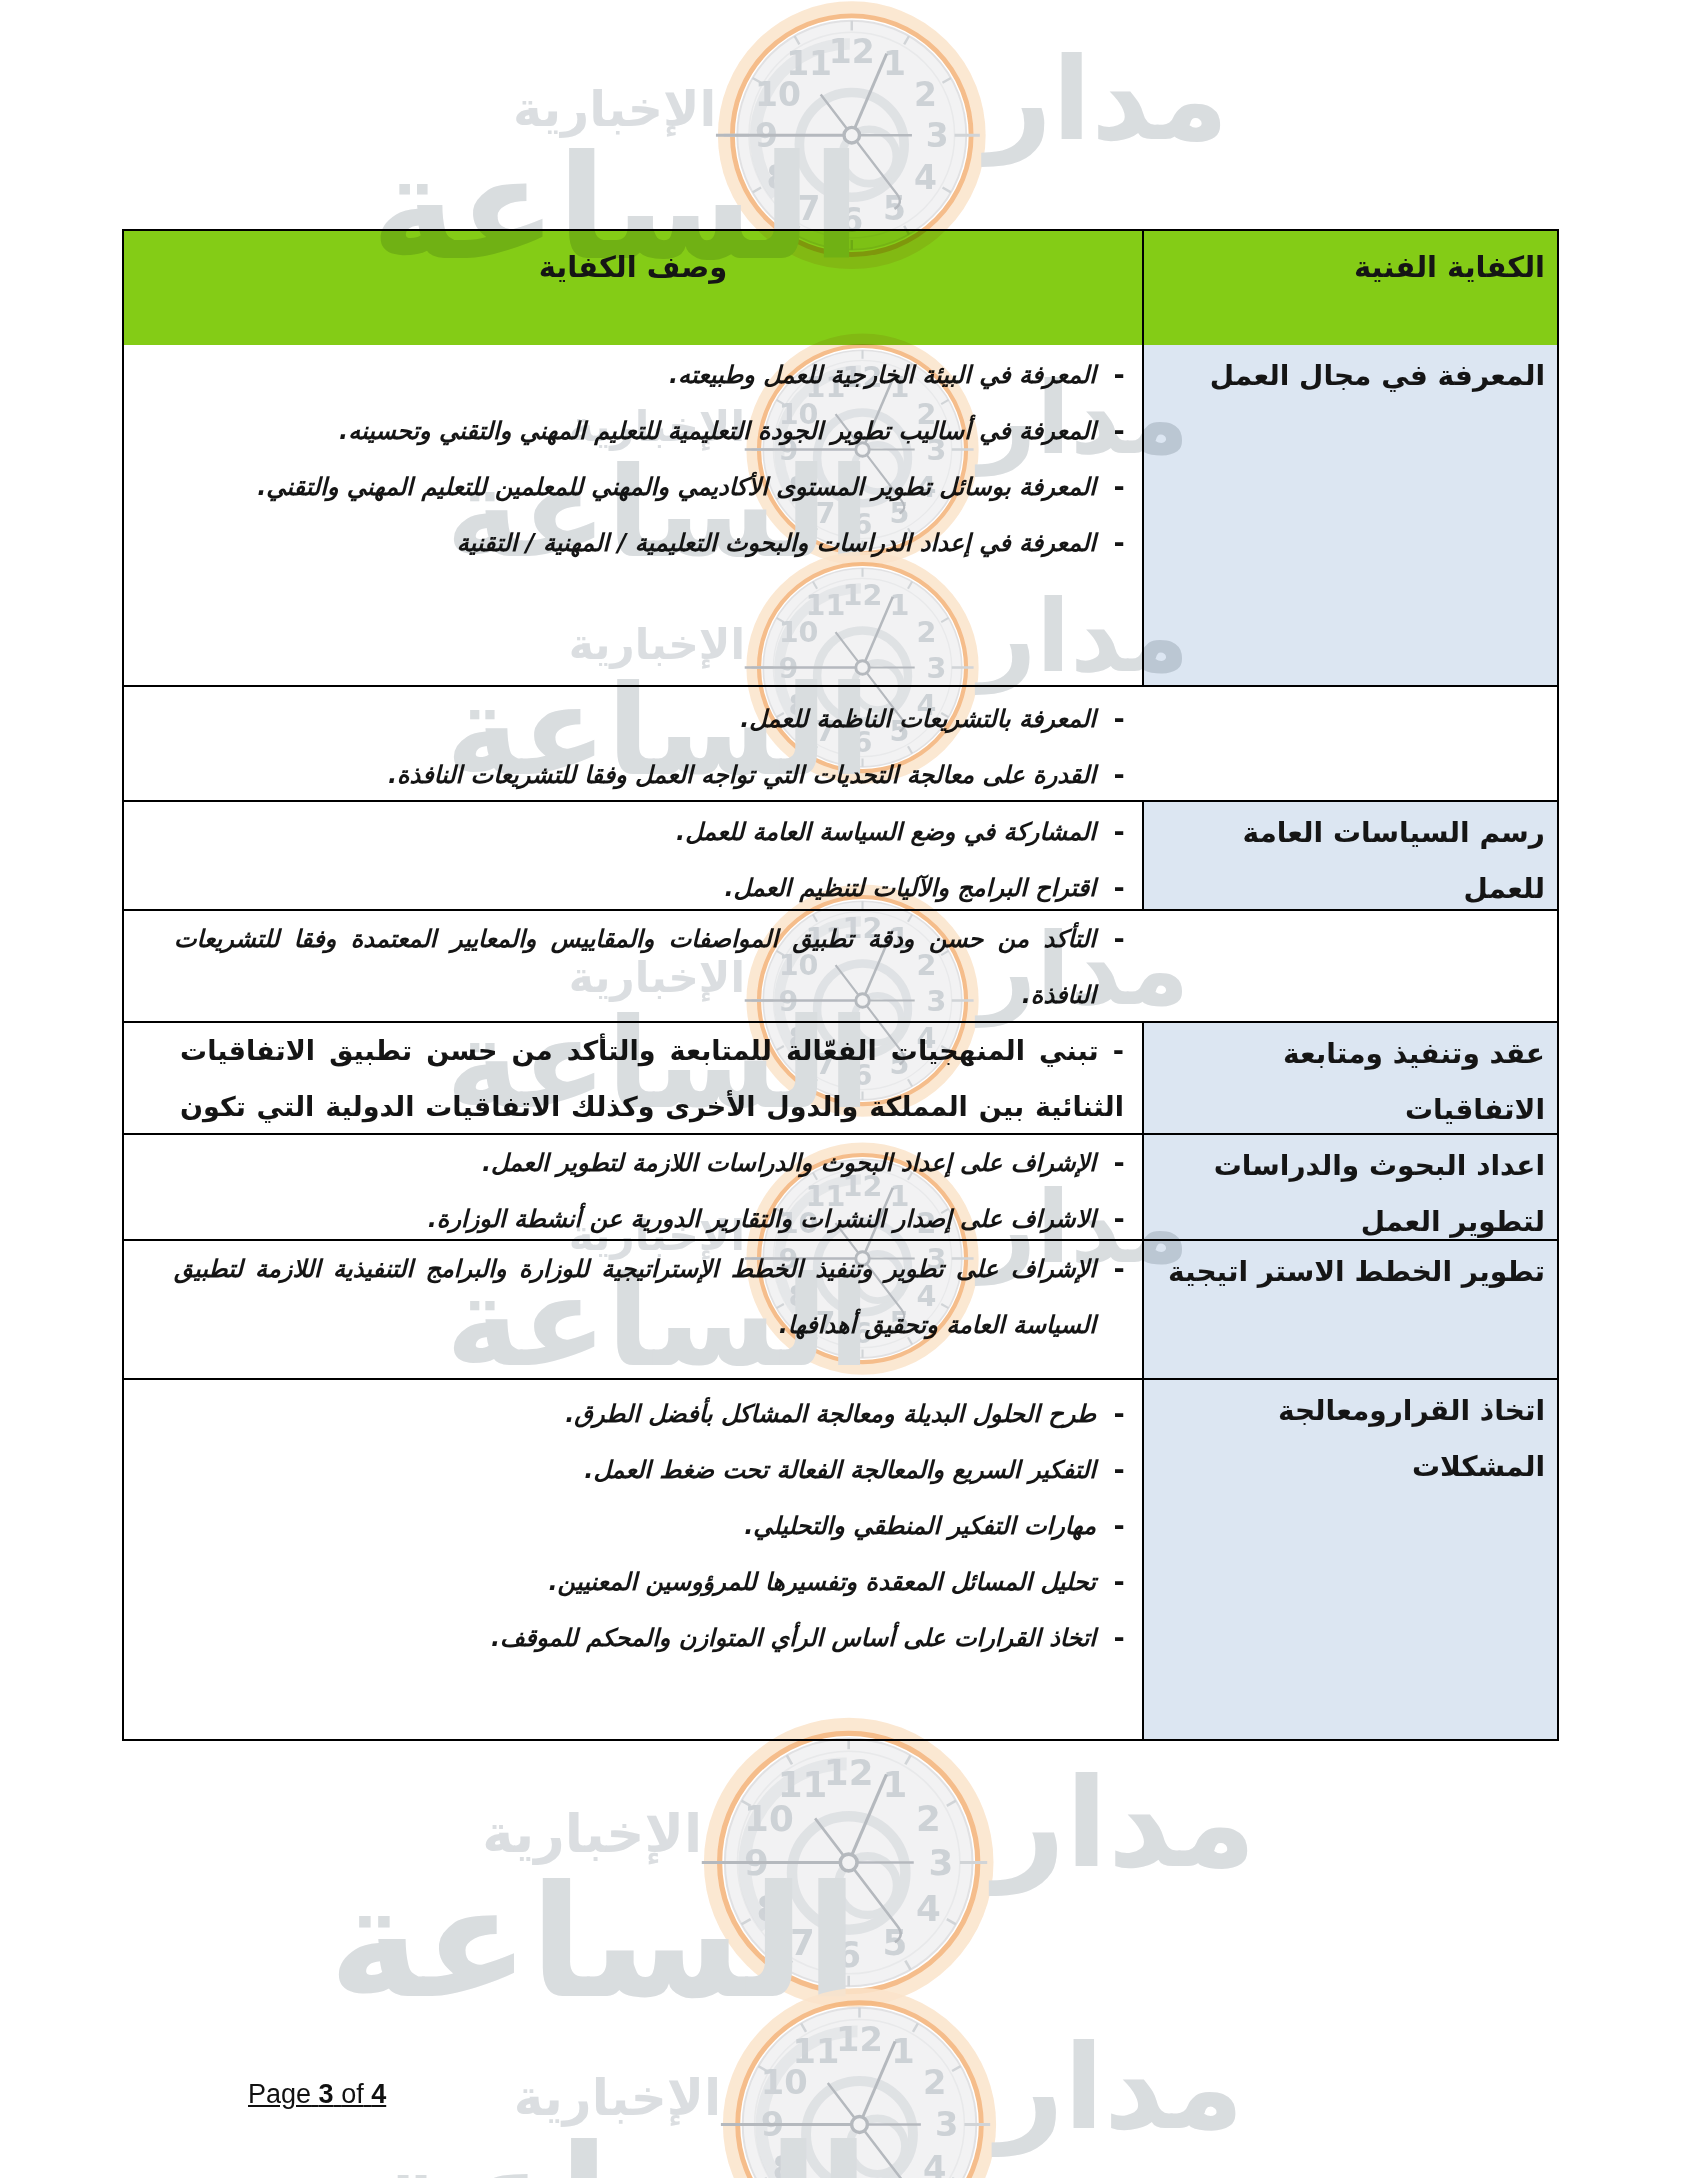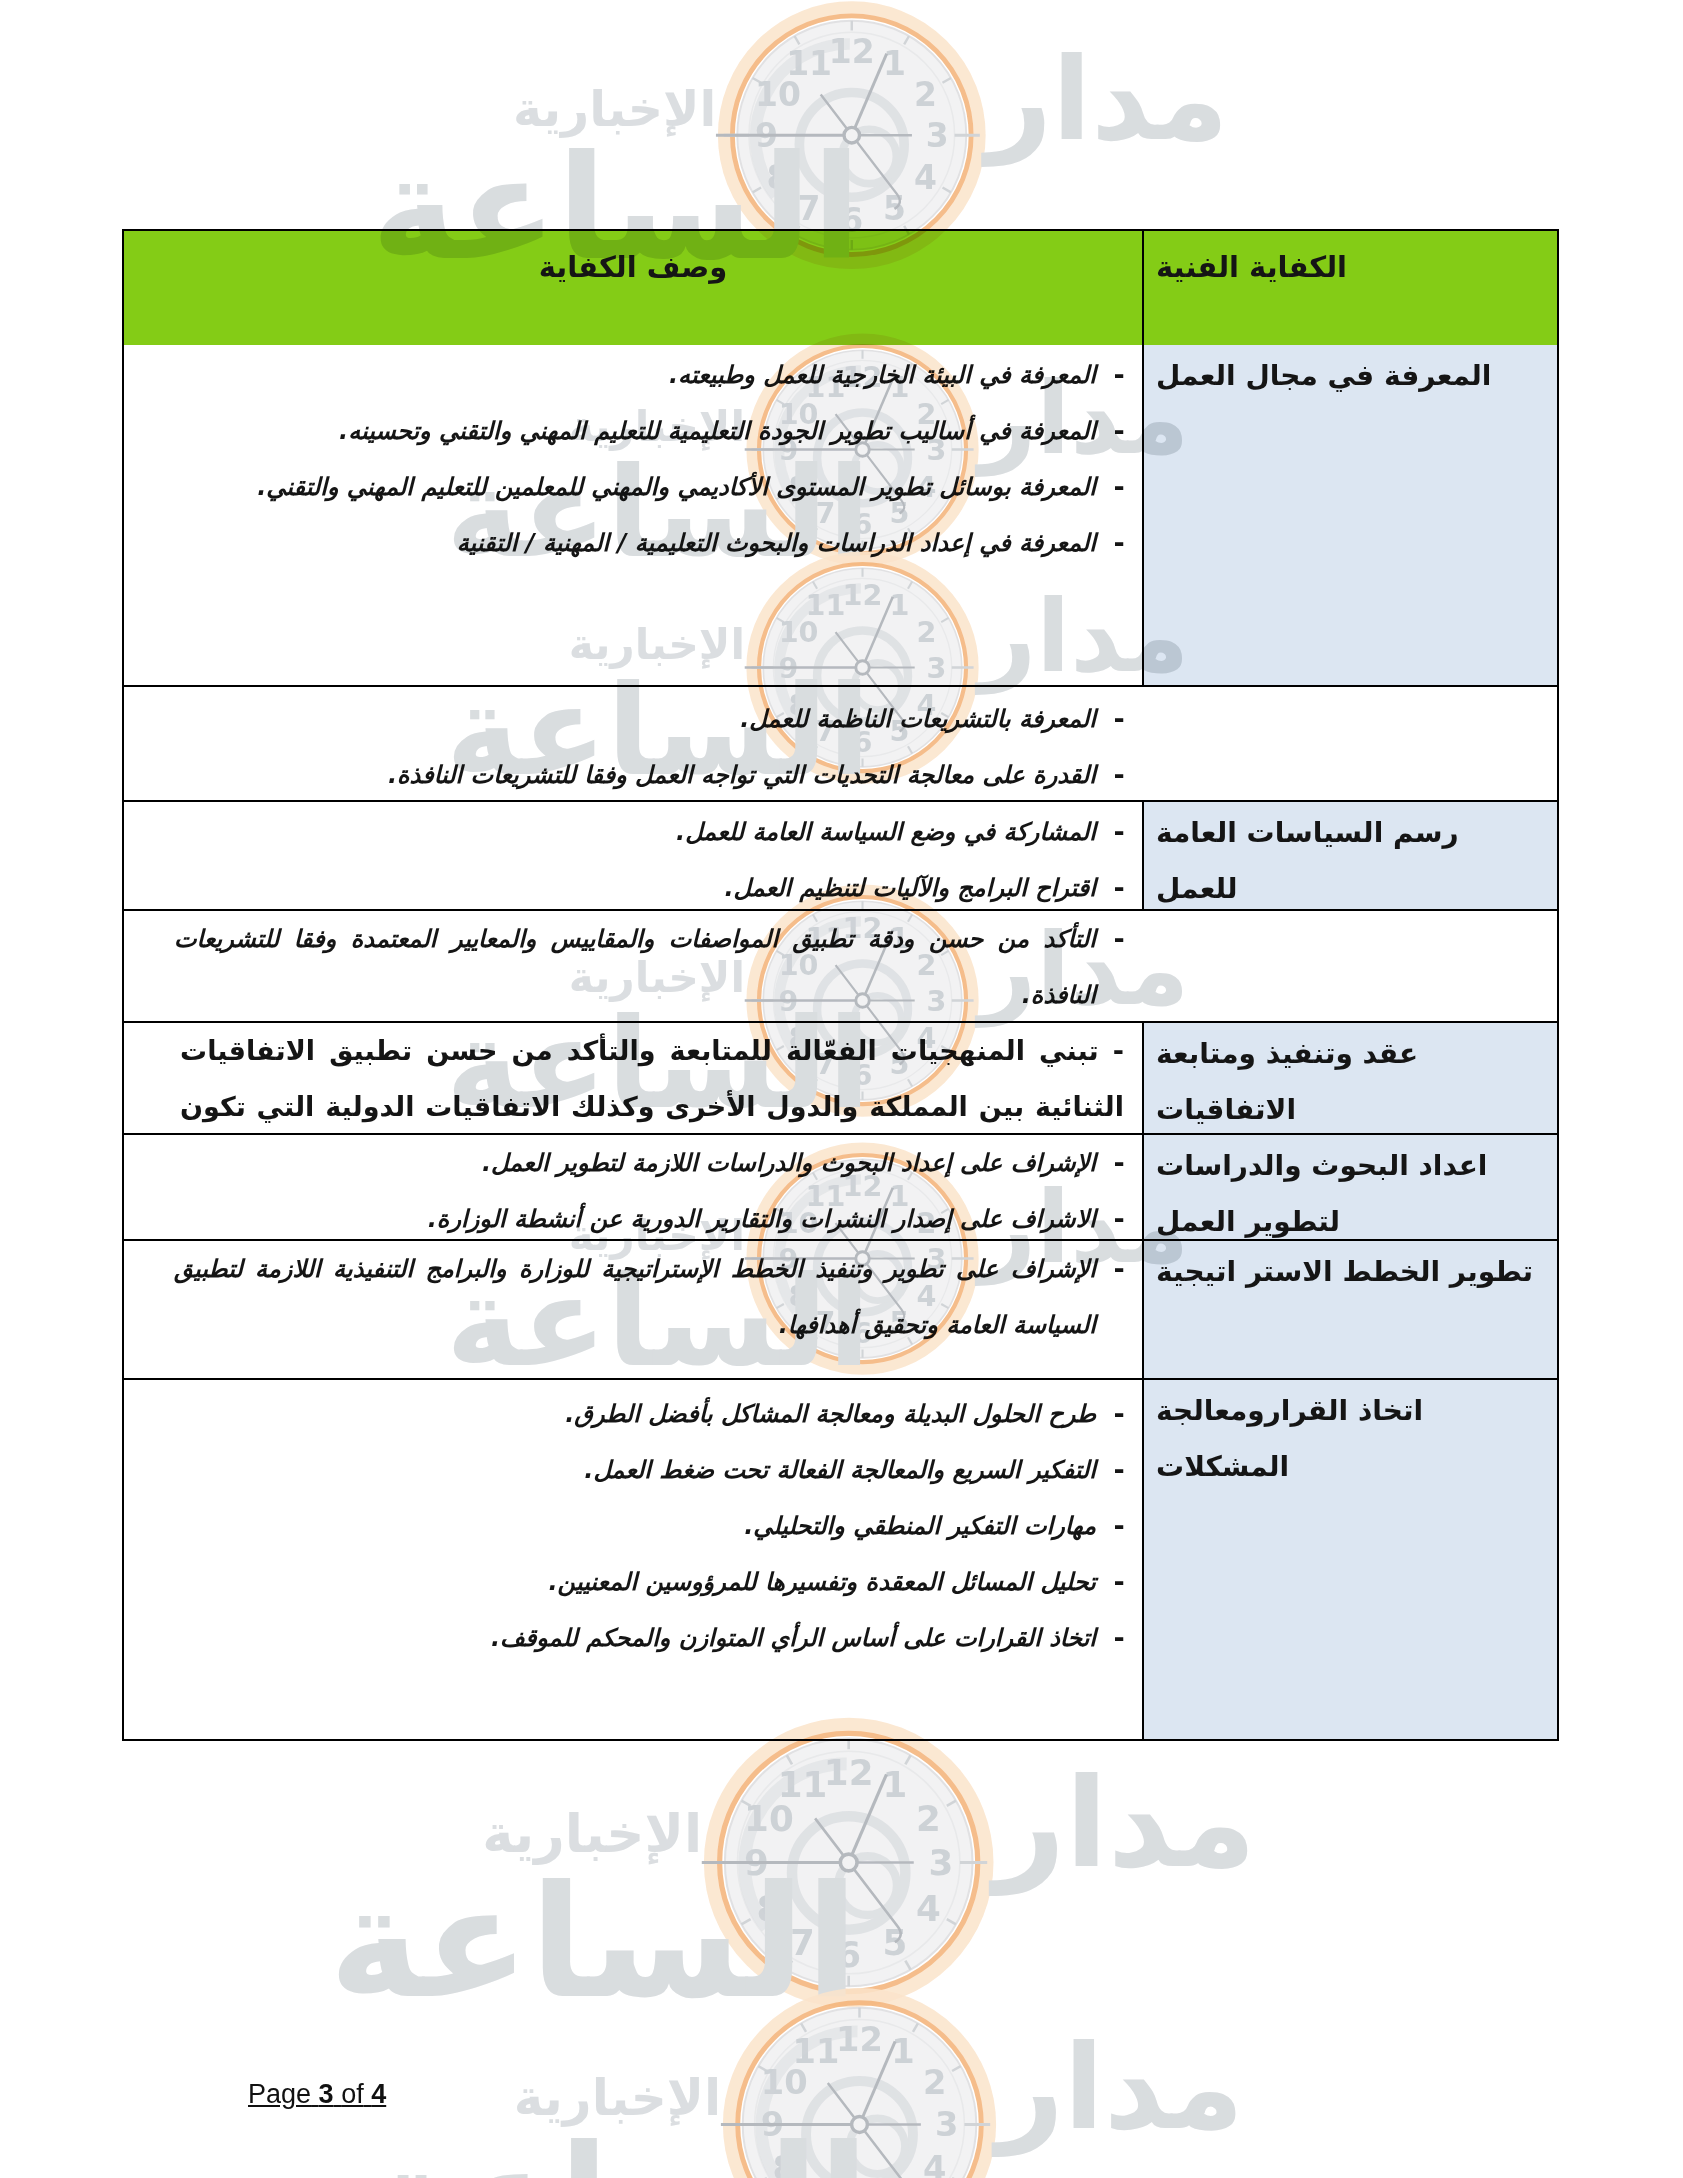"الكفاية الفنية" .cell-label { text-align: left -> right }
